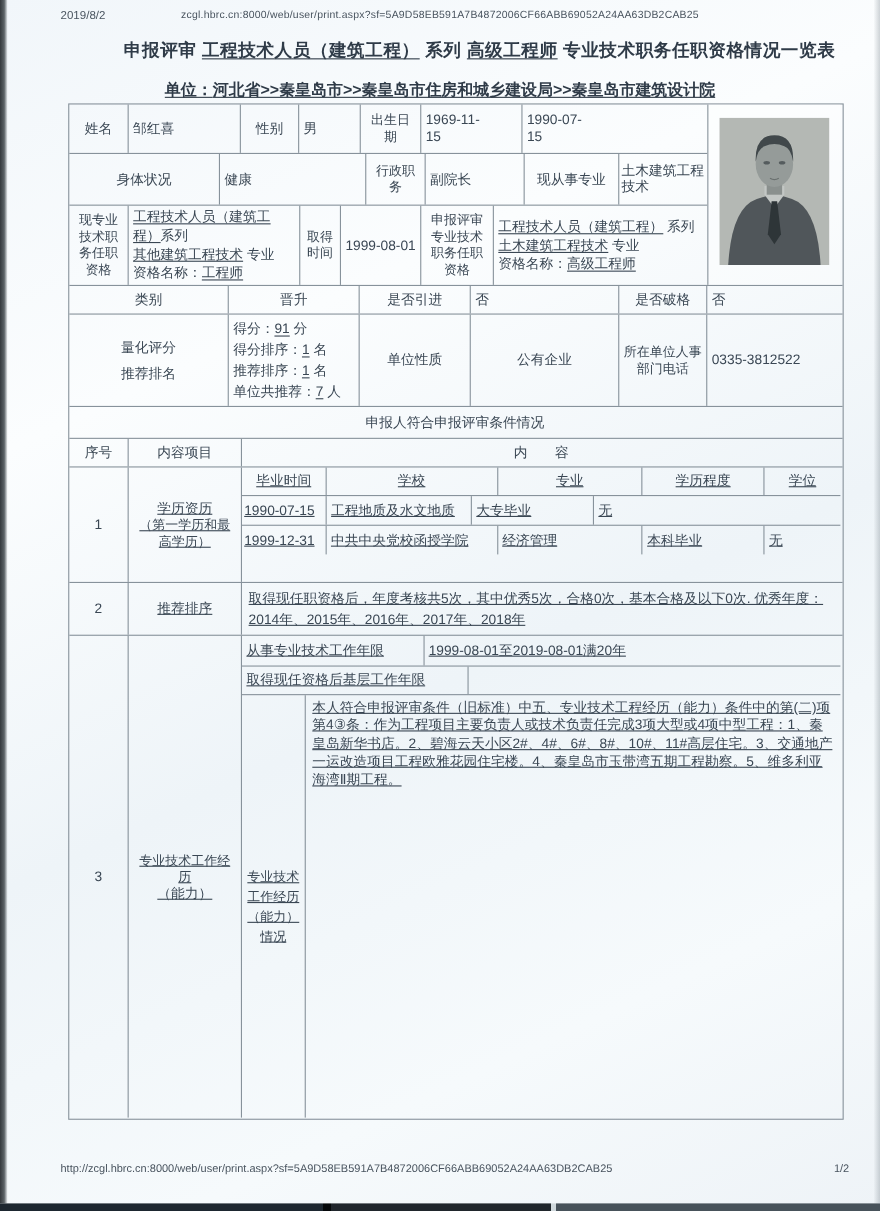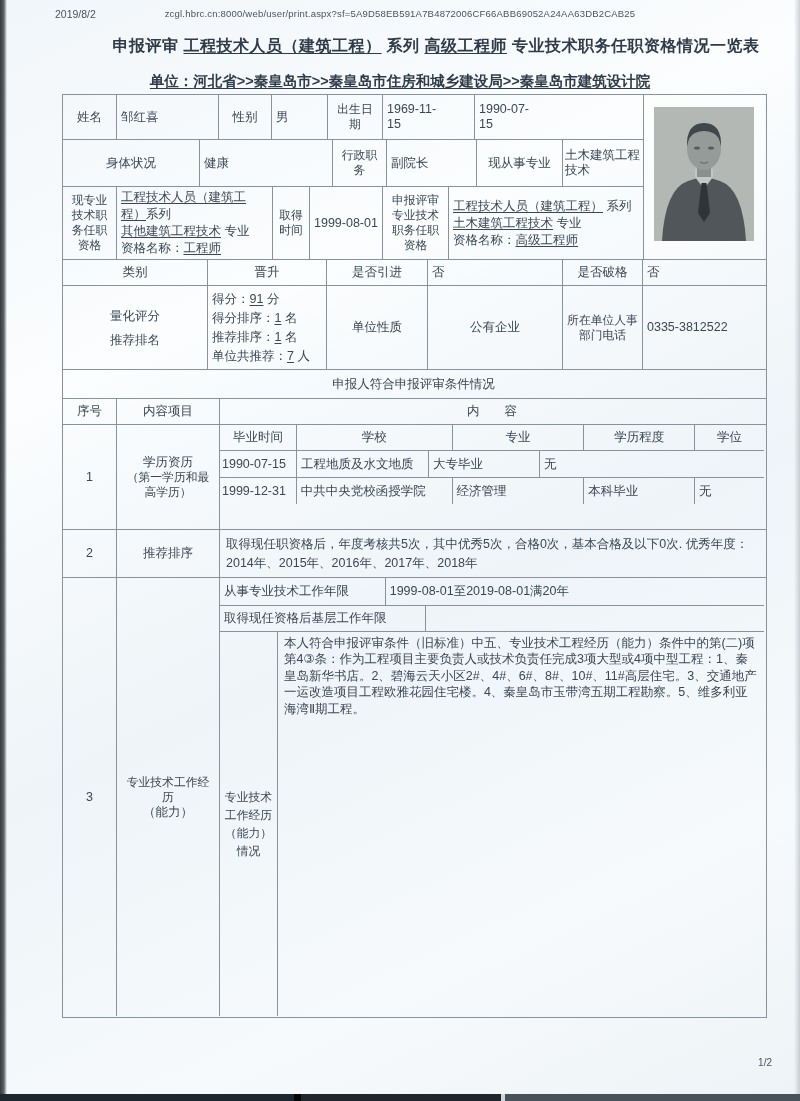"毕业时间" .grp > * + * { text-decoration: none -> underline }
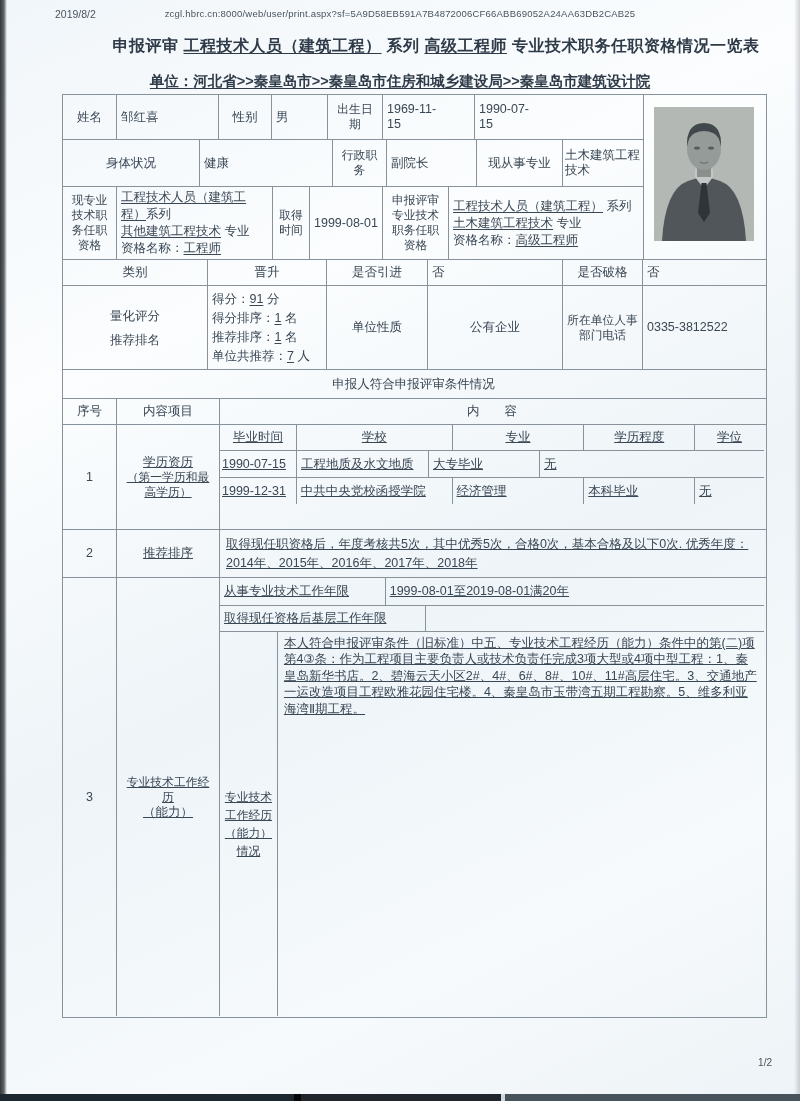"http://zcgl.hbrc.cn:8000/web/user/print." div.ftr-url { html: none -> <div>http://zcgl.hbrc.cn:8000/web/user/print.aspx?sf=5A9D58EB591A7B4872006CF66ABB69052A24AA63DB2CAB25</div> }
